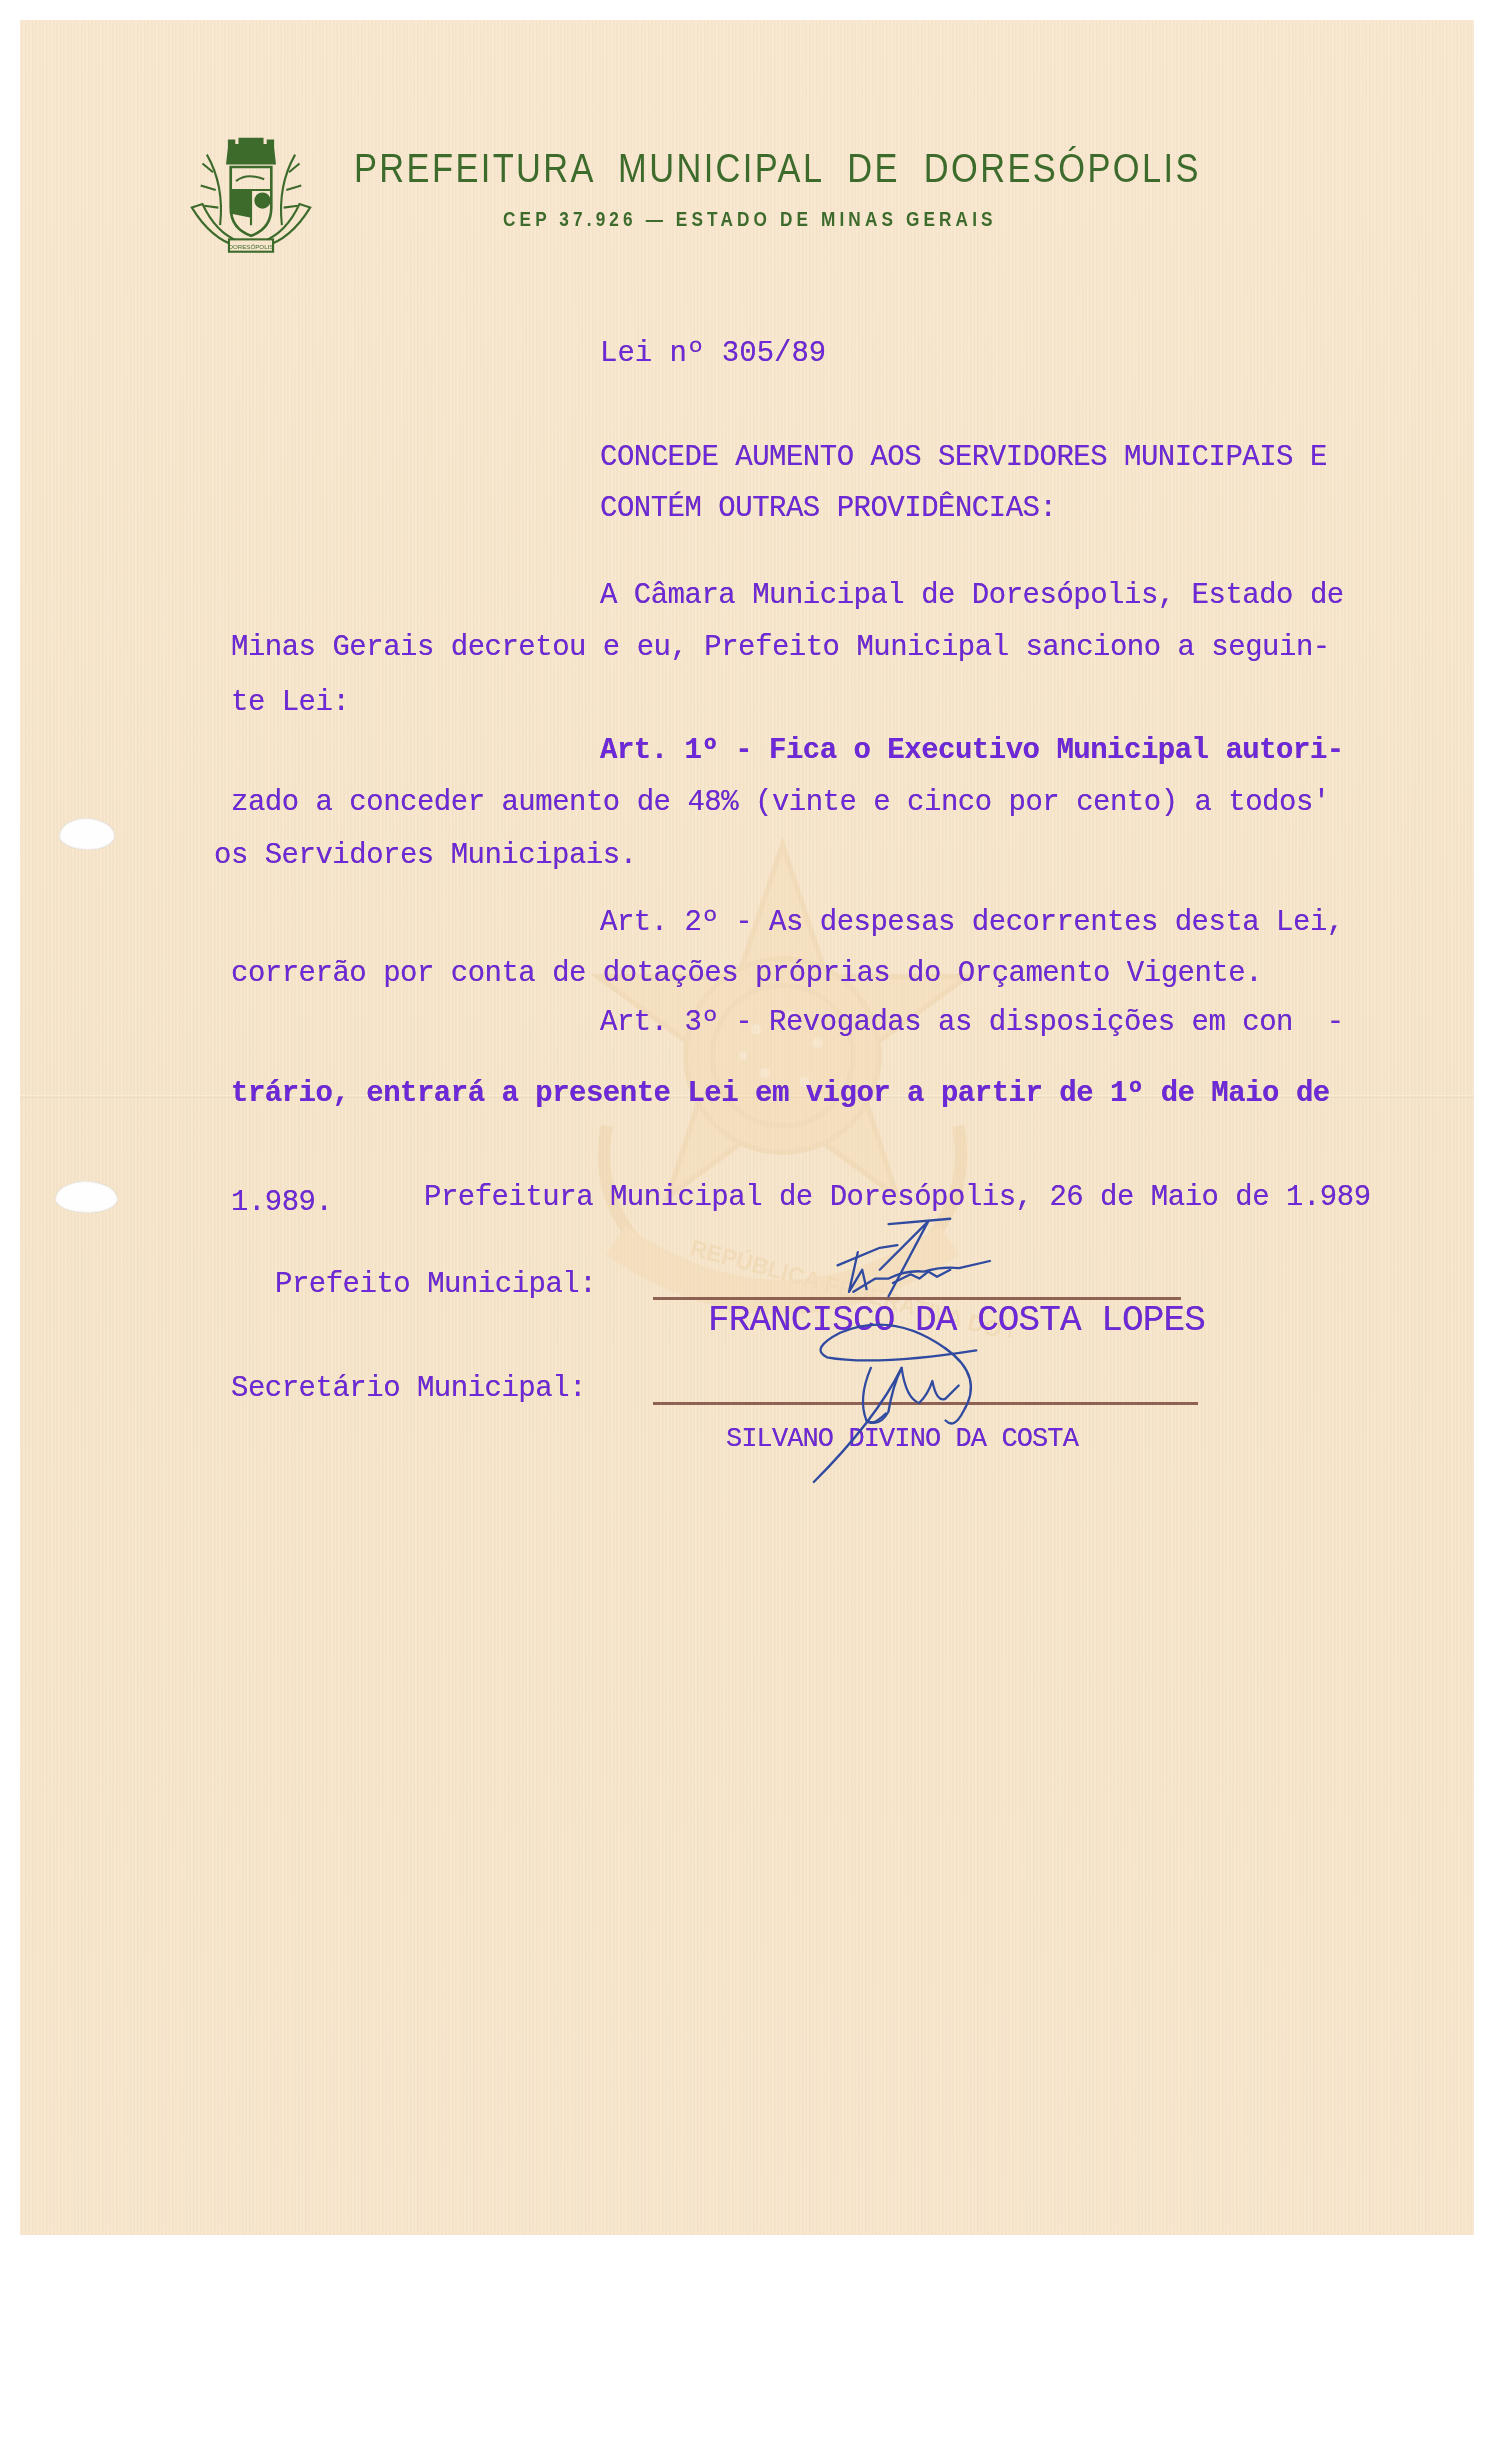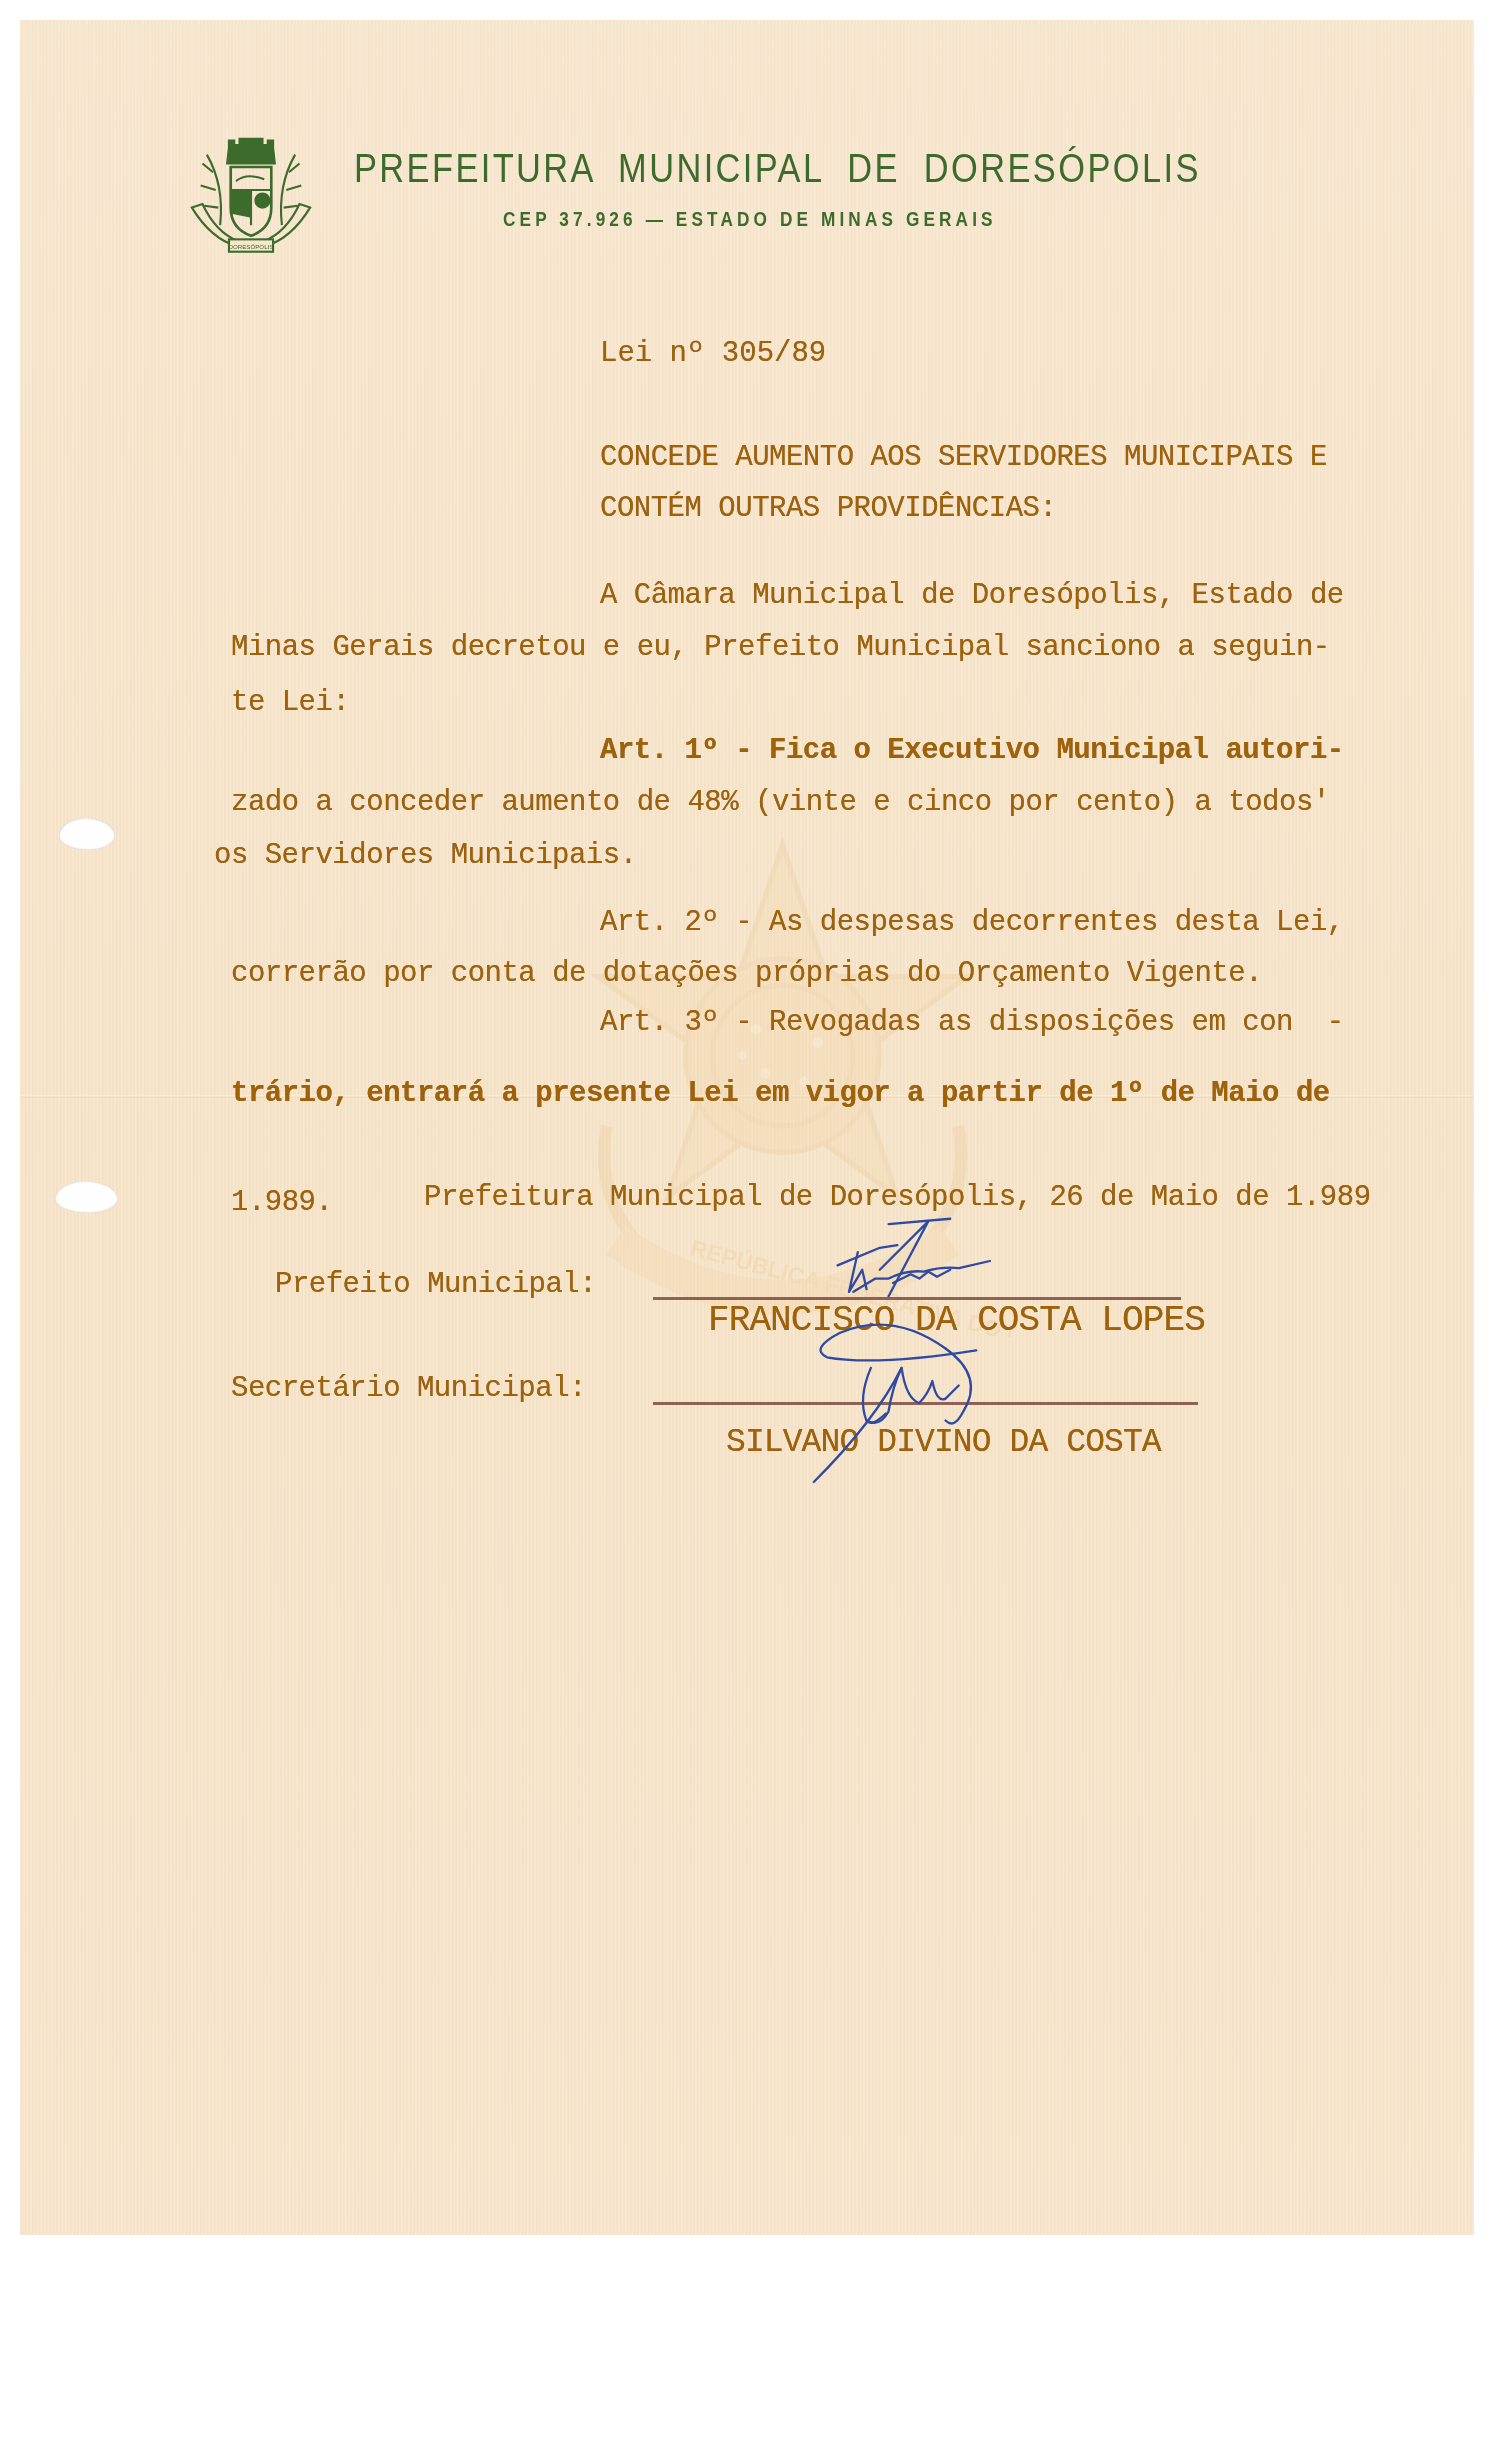"Lei nº 305/89" .tw { color: #a16207 -> #6d28d9 }
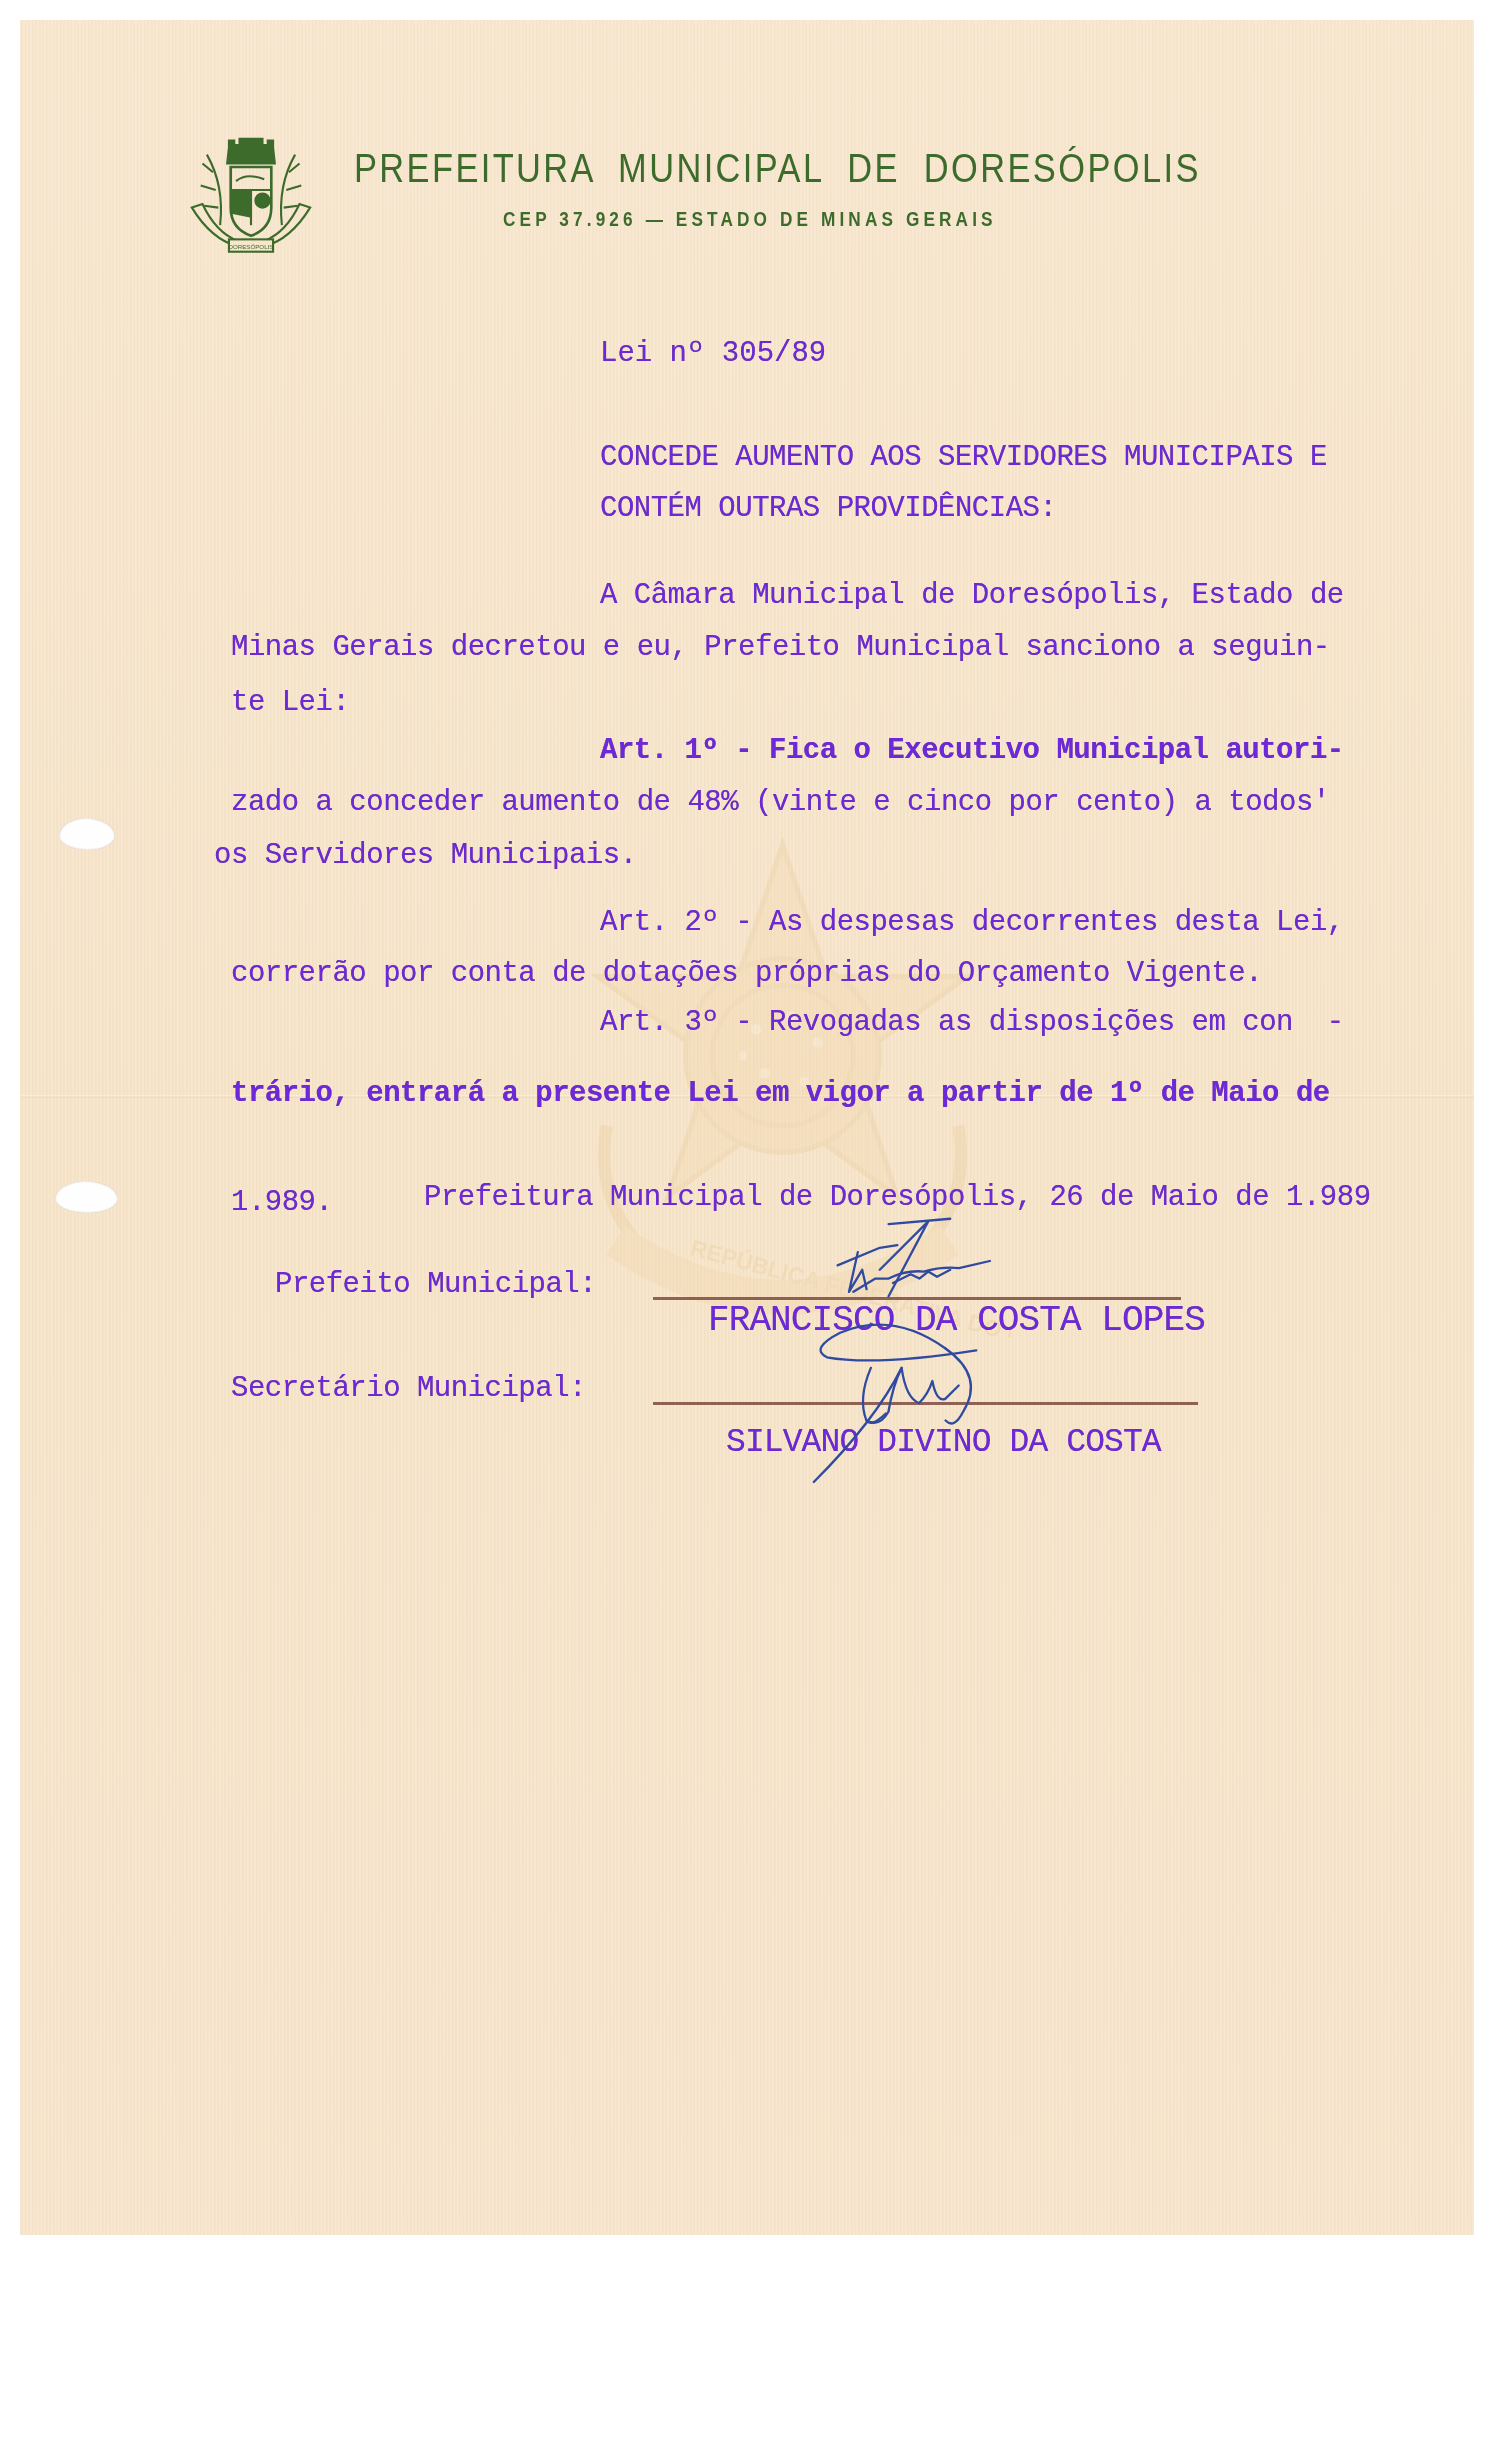"SILVANO DIVINO DA COSTA" div.tw { font-size: 33px -> 27px }
